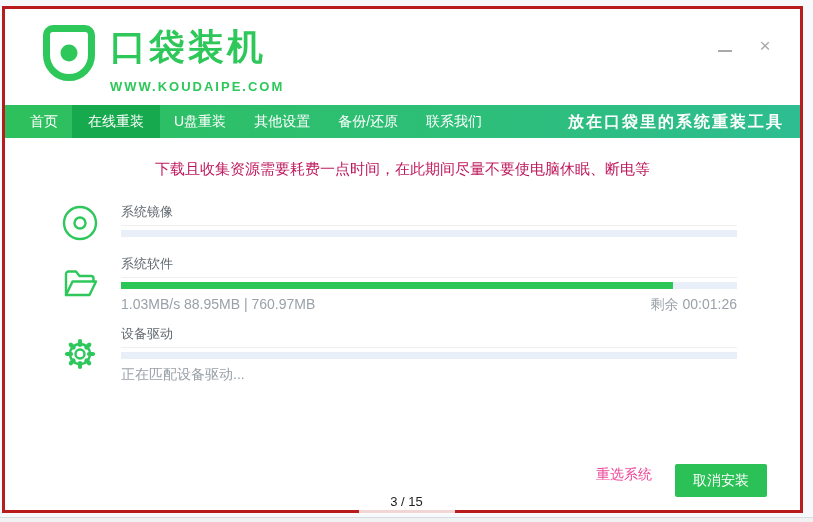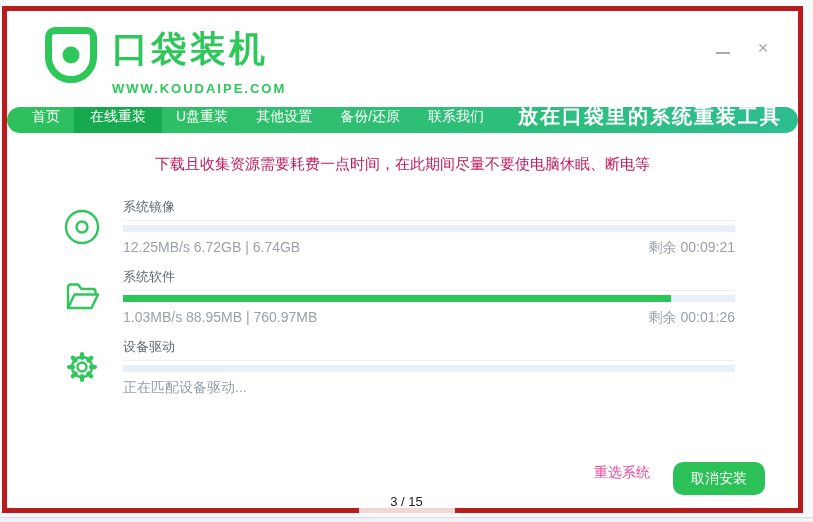"口袋装机" .window { border: 5px solid #b91c1c -> 3px solid #b91c1c }
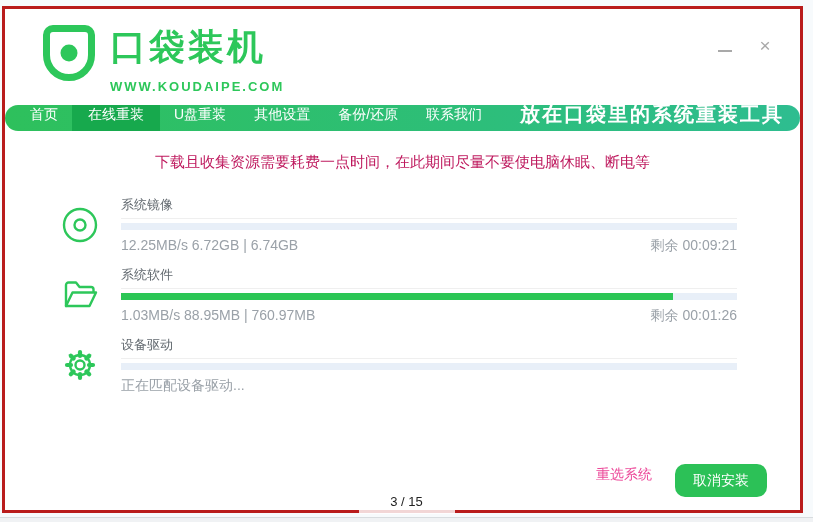"首页" .nav { align-items: flex-end -> flex-start; border-radius: 16px -> none; height: 26px -> 33px }
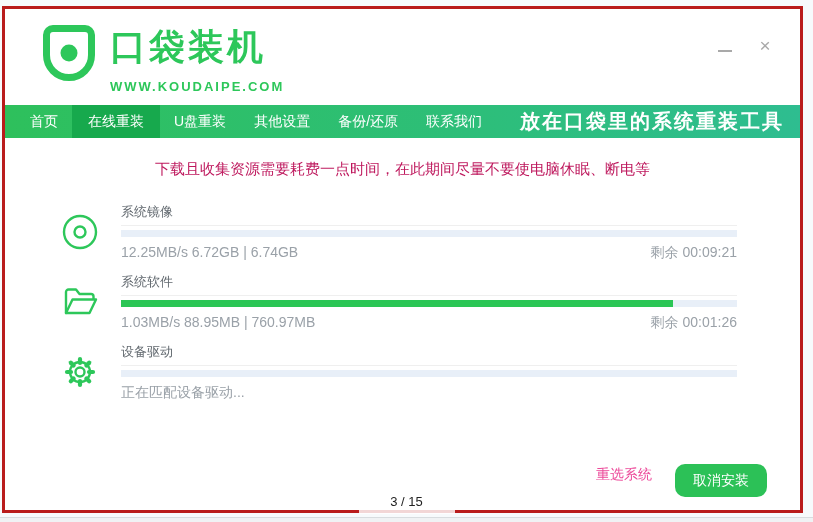"放在口袋里的系统重装工具" .nav-slogan { font-size: 20px -> 16px }
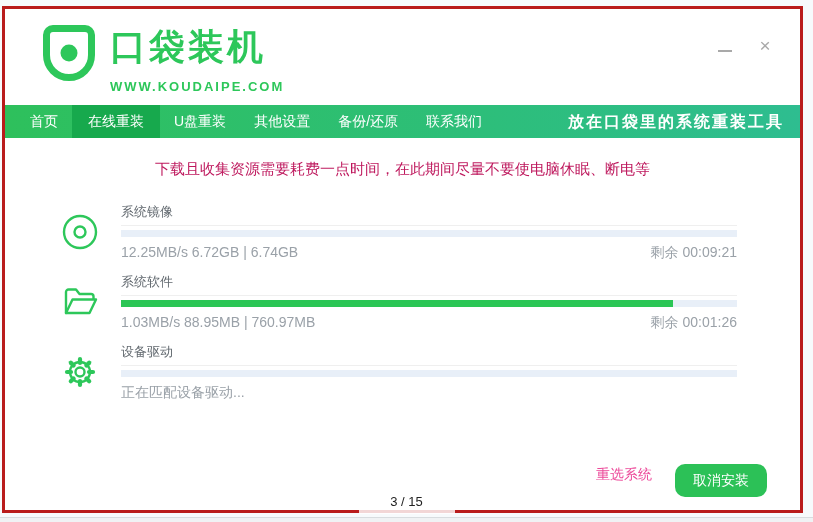"12.25MB/s 6.72GB | 6.74GB" div.task-stats { html: <div> <span>12.25MB/s 6.72GB | 6.74GB</span> <span>剩余 00:09:21</span> </div> -> none }
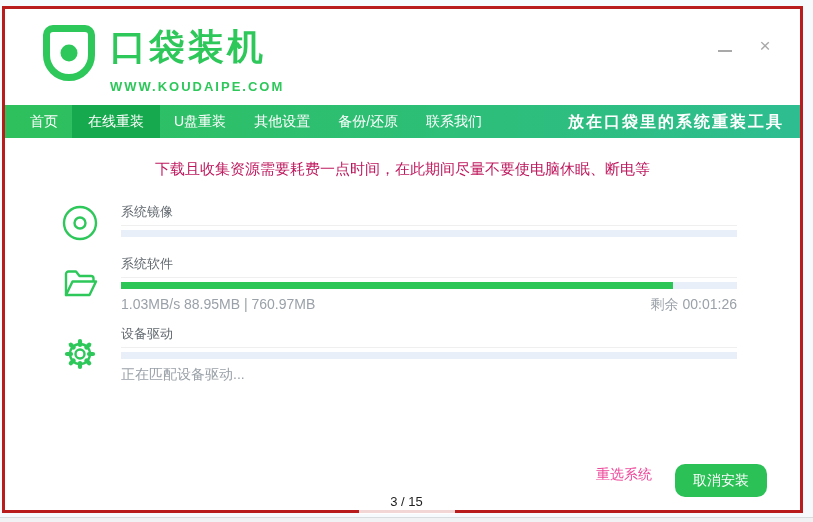"取消安装" .btn-cancel { border-radius: 10px -> 2px }
